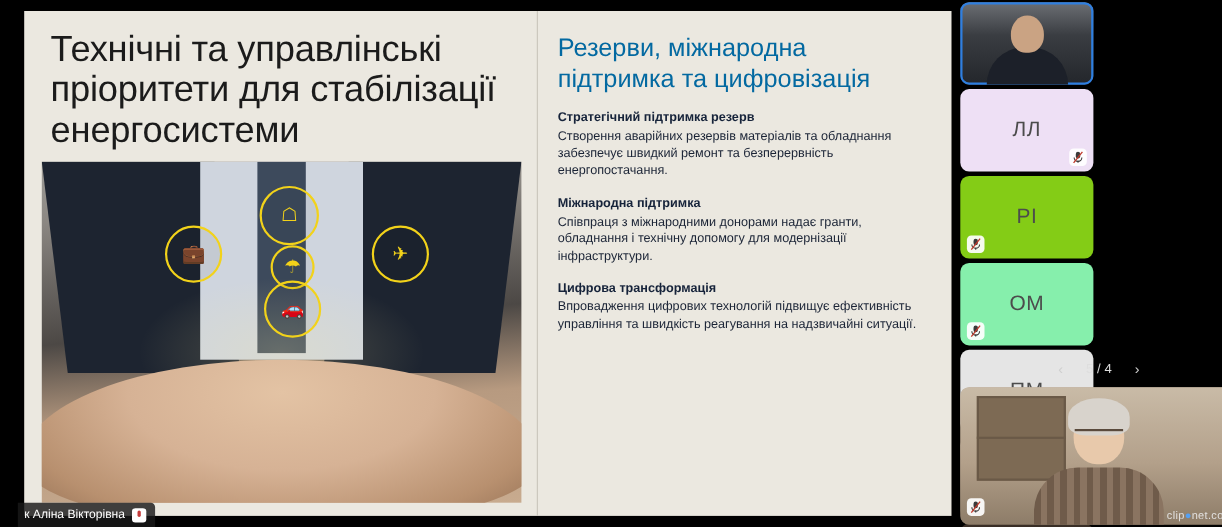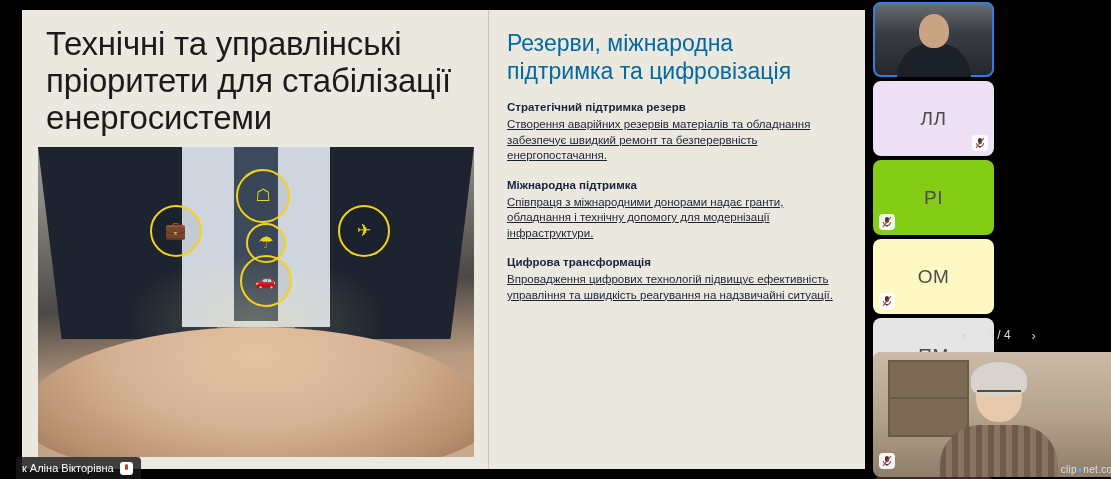"Створення аварійних резервів матеріалів" .sec-p { text-decoration: underline -> none }
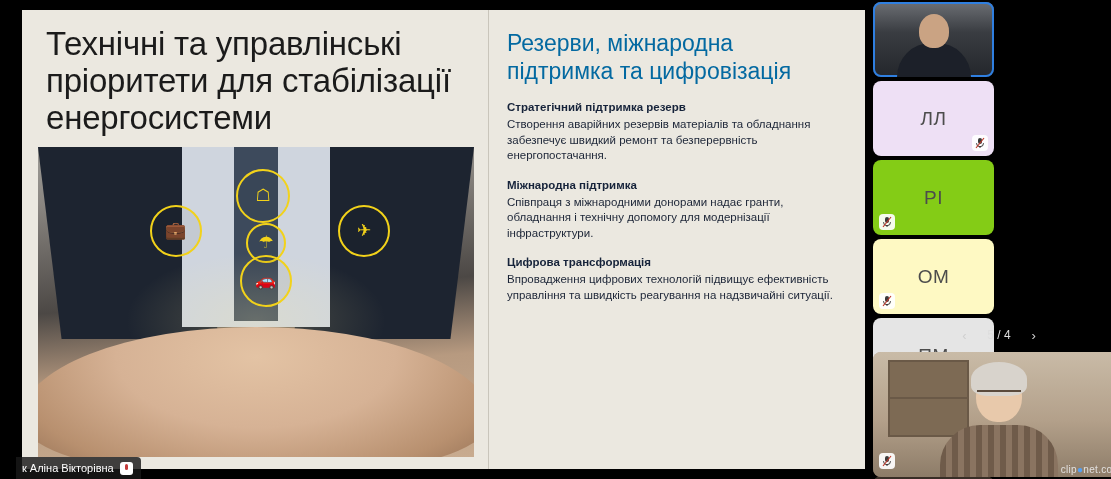"ОМ" .av-blue { background: #fef9c3 -> #86efac }
